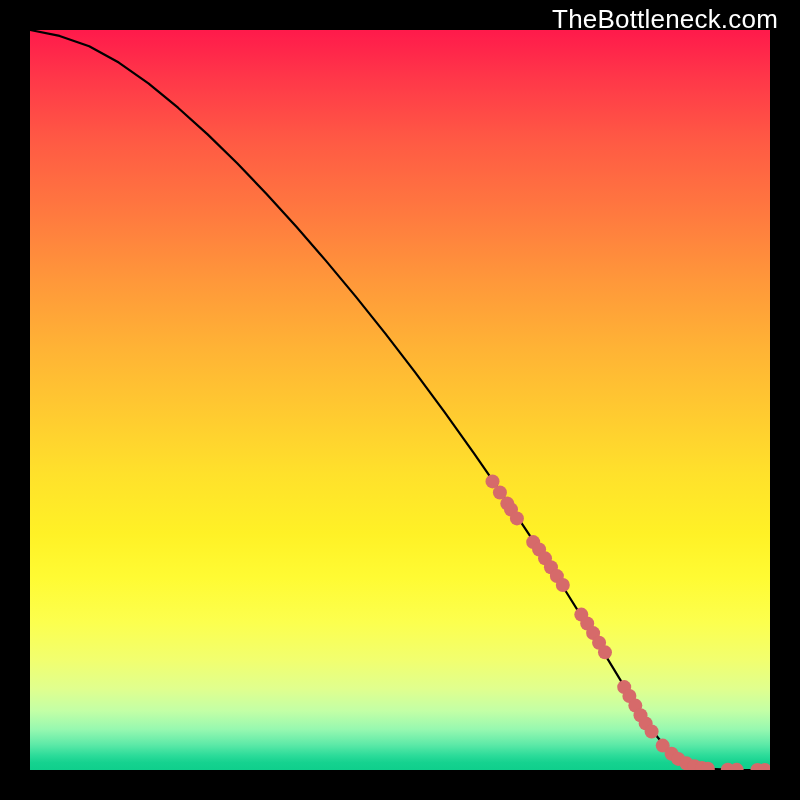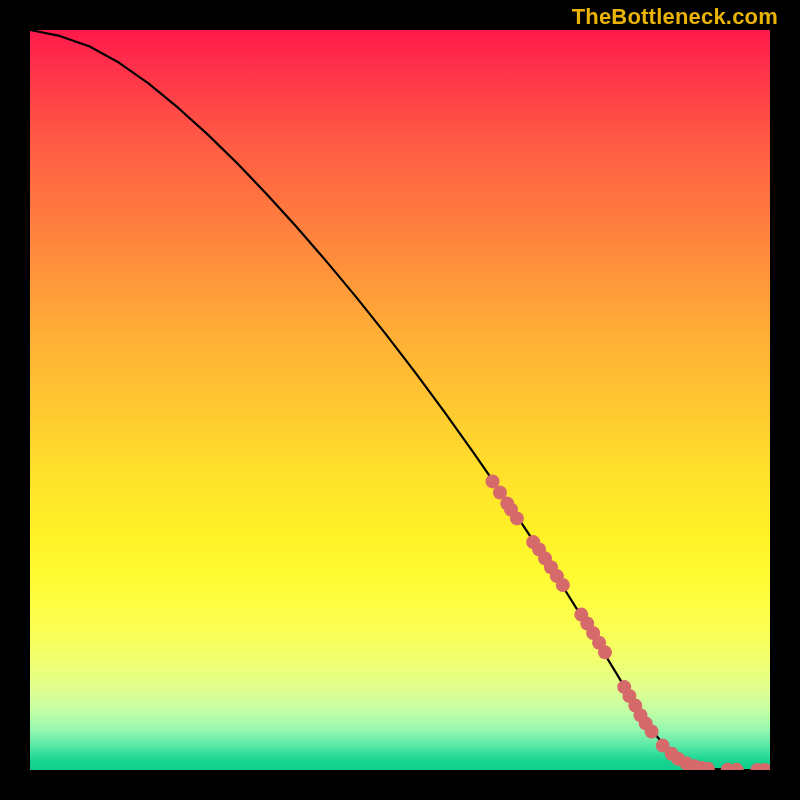"TheBottleneck.com" .watermark { color: #eab308 -> #ffffff; font-size: 22px -> 26px; font-weight: 700 -> 400 }
